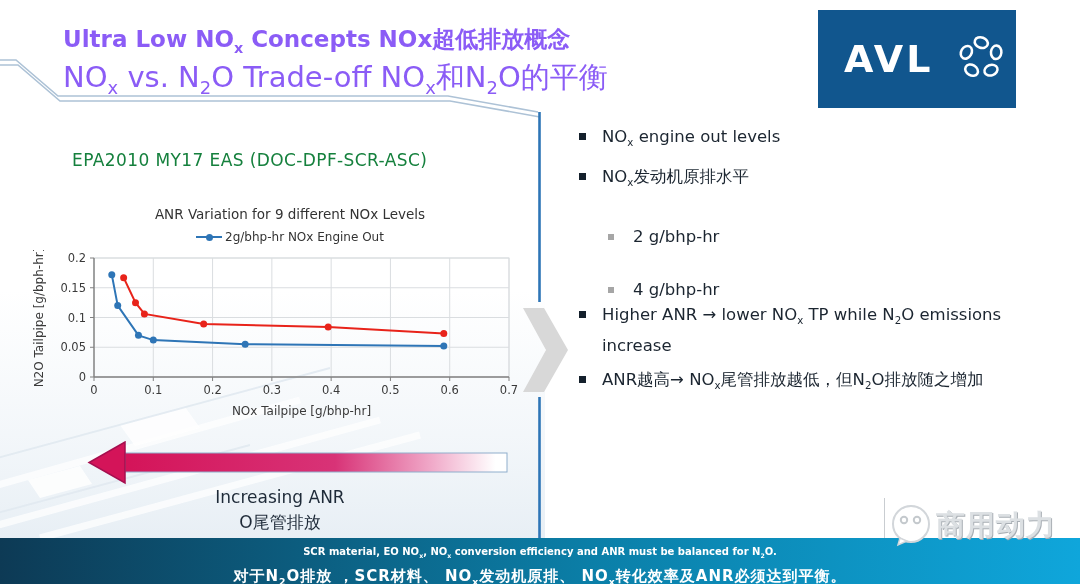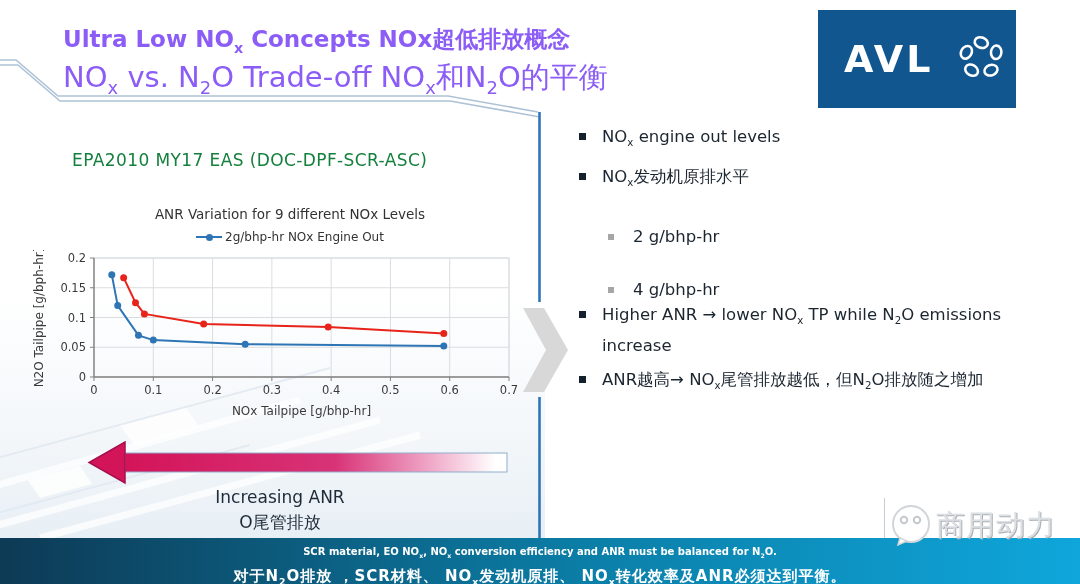"商用动力" .wm-text { font-weight: normal -> bold }
